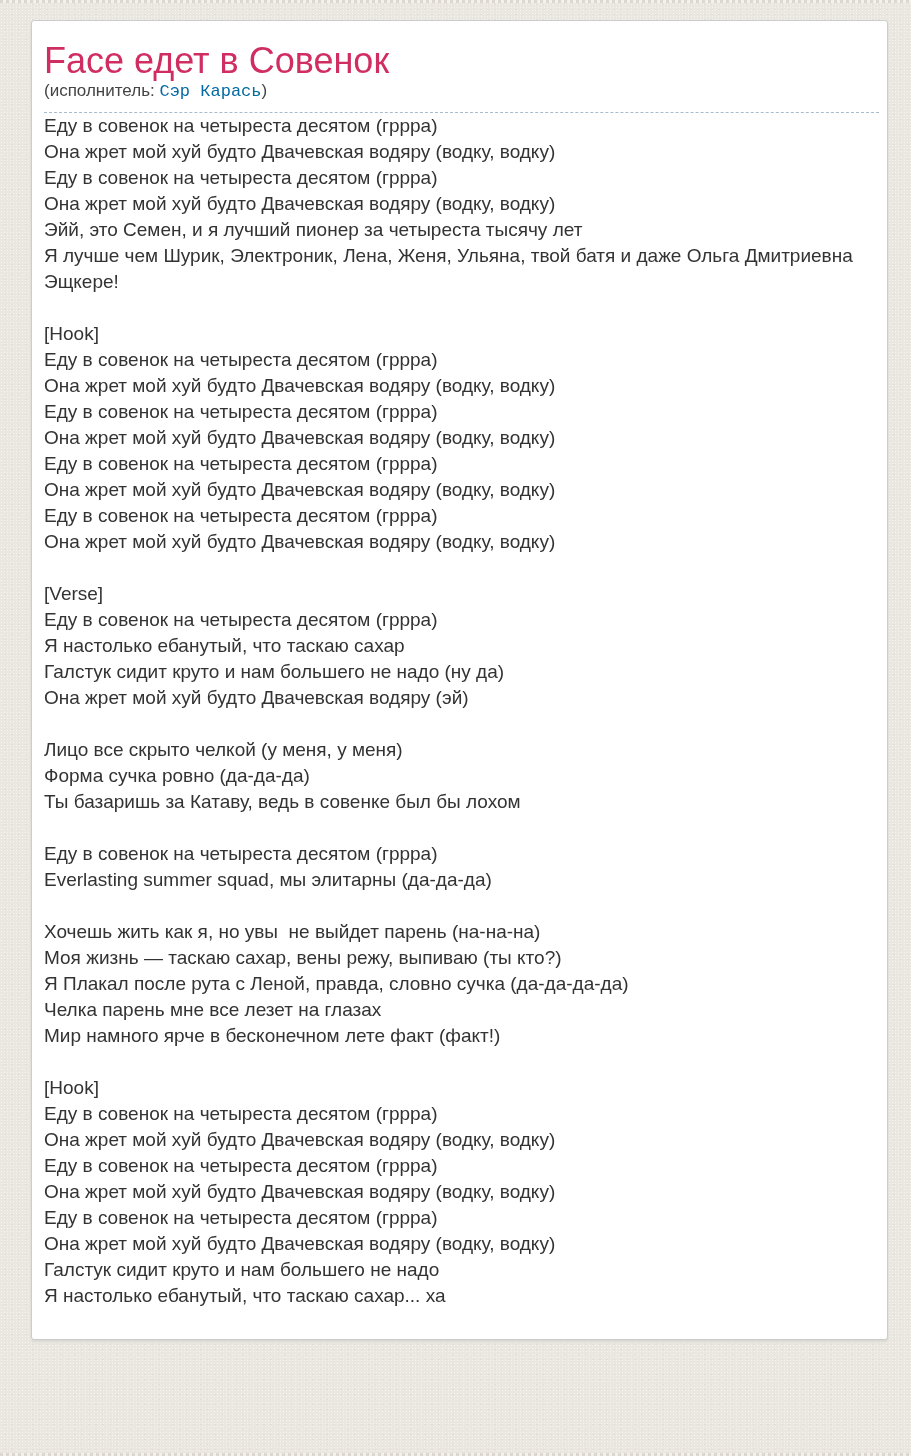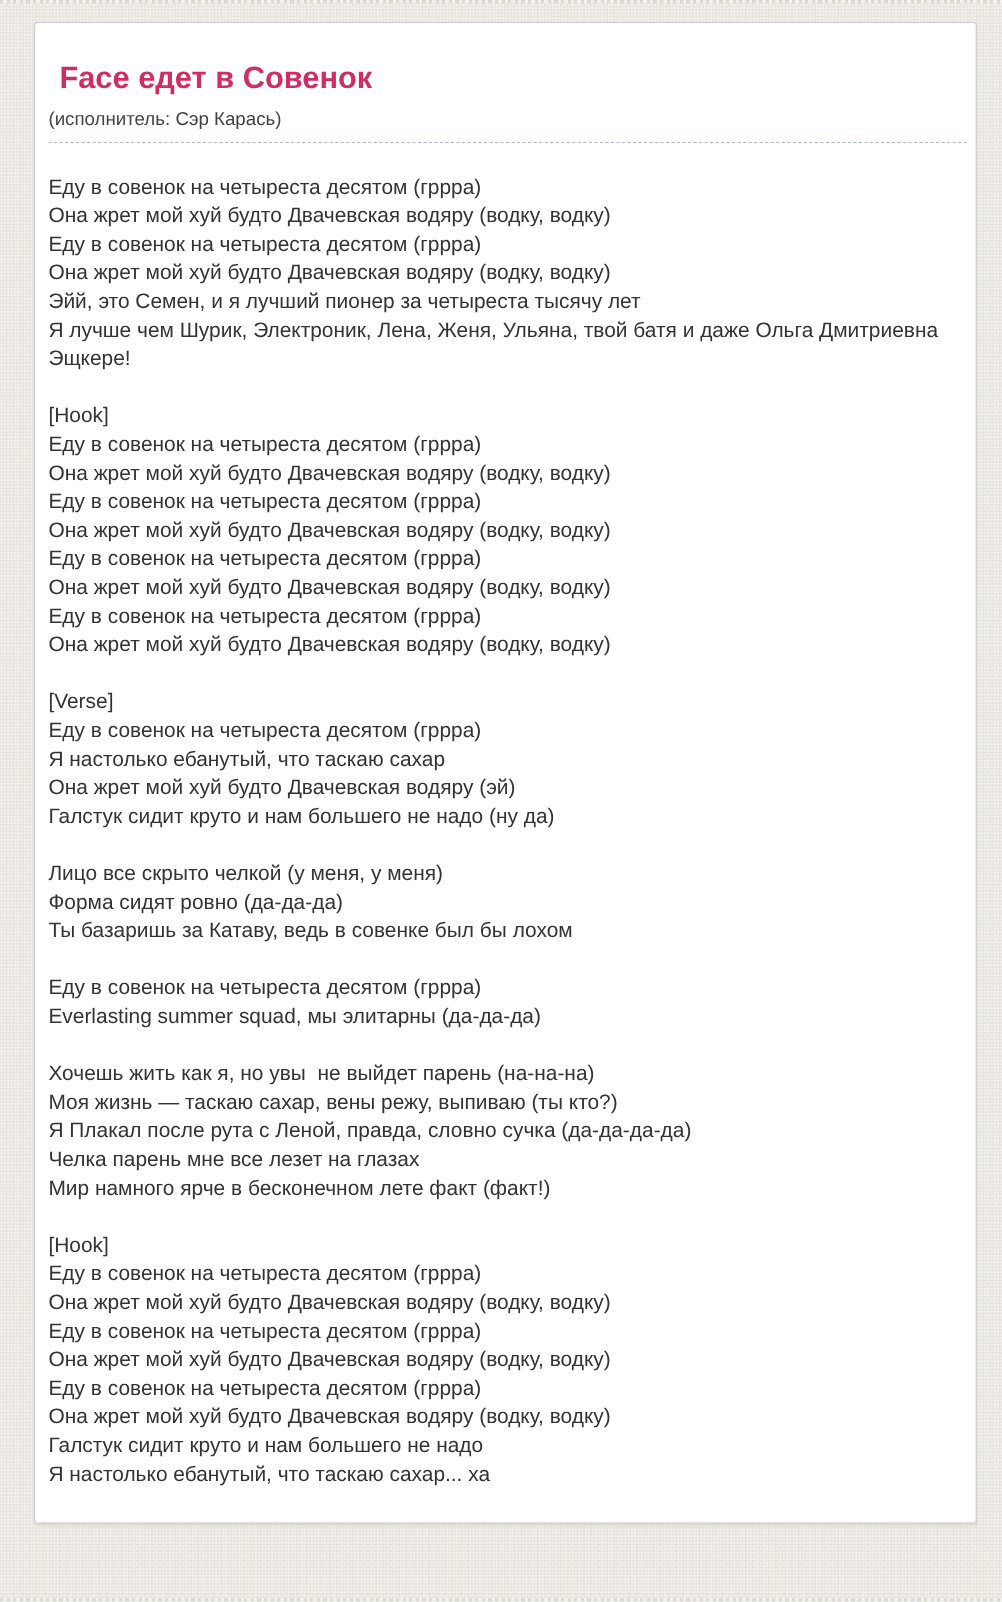"Face едет в Совенок" .song-title { font-size: 28px -> 36px; font-weight: 700 -> 400; margin: 10px -> 0 }
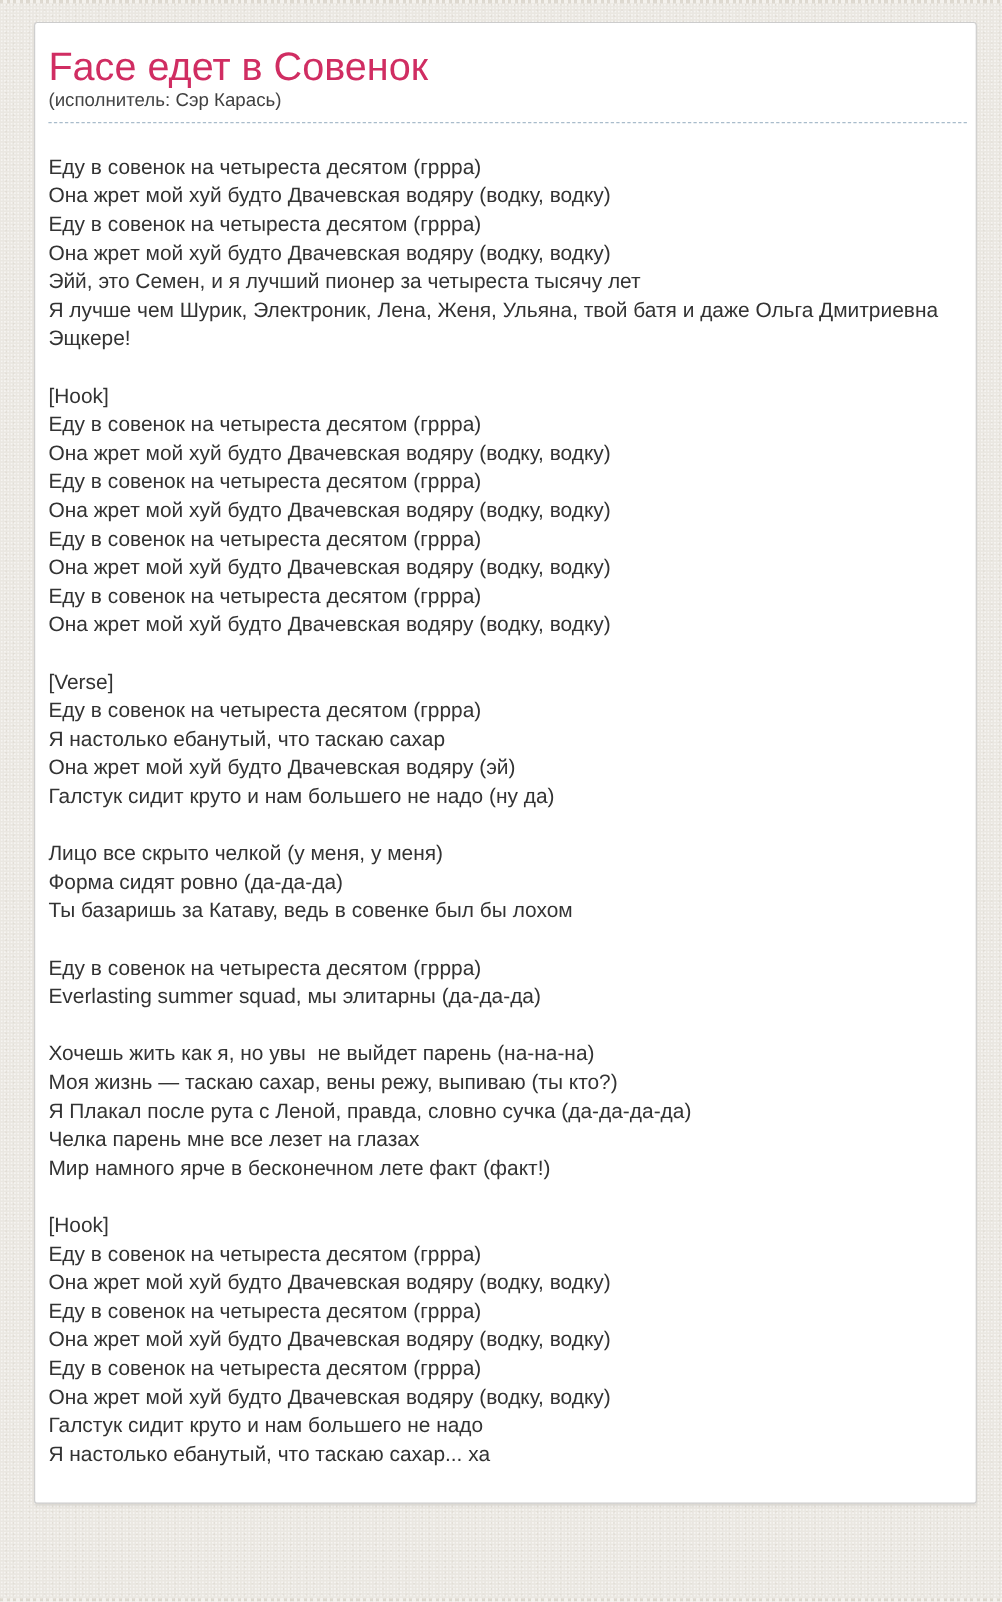"Сэр Карась" a.artist-link { color: #404040 -> #0369a1; font-family: none -> Liberation Mono, monospace }
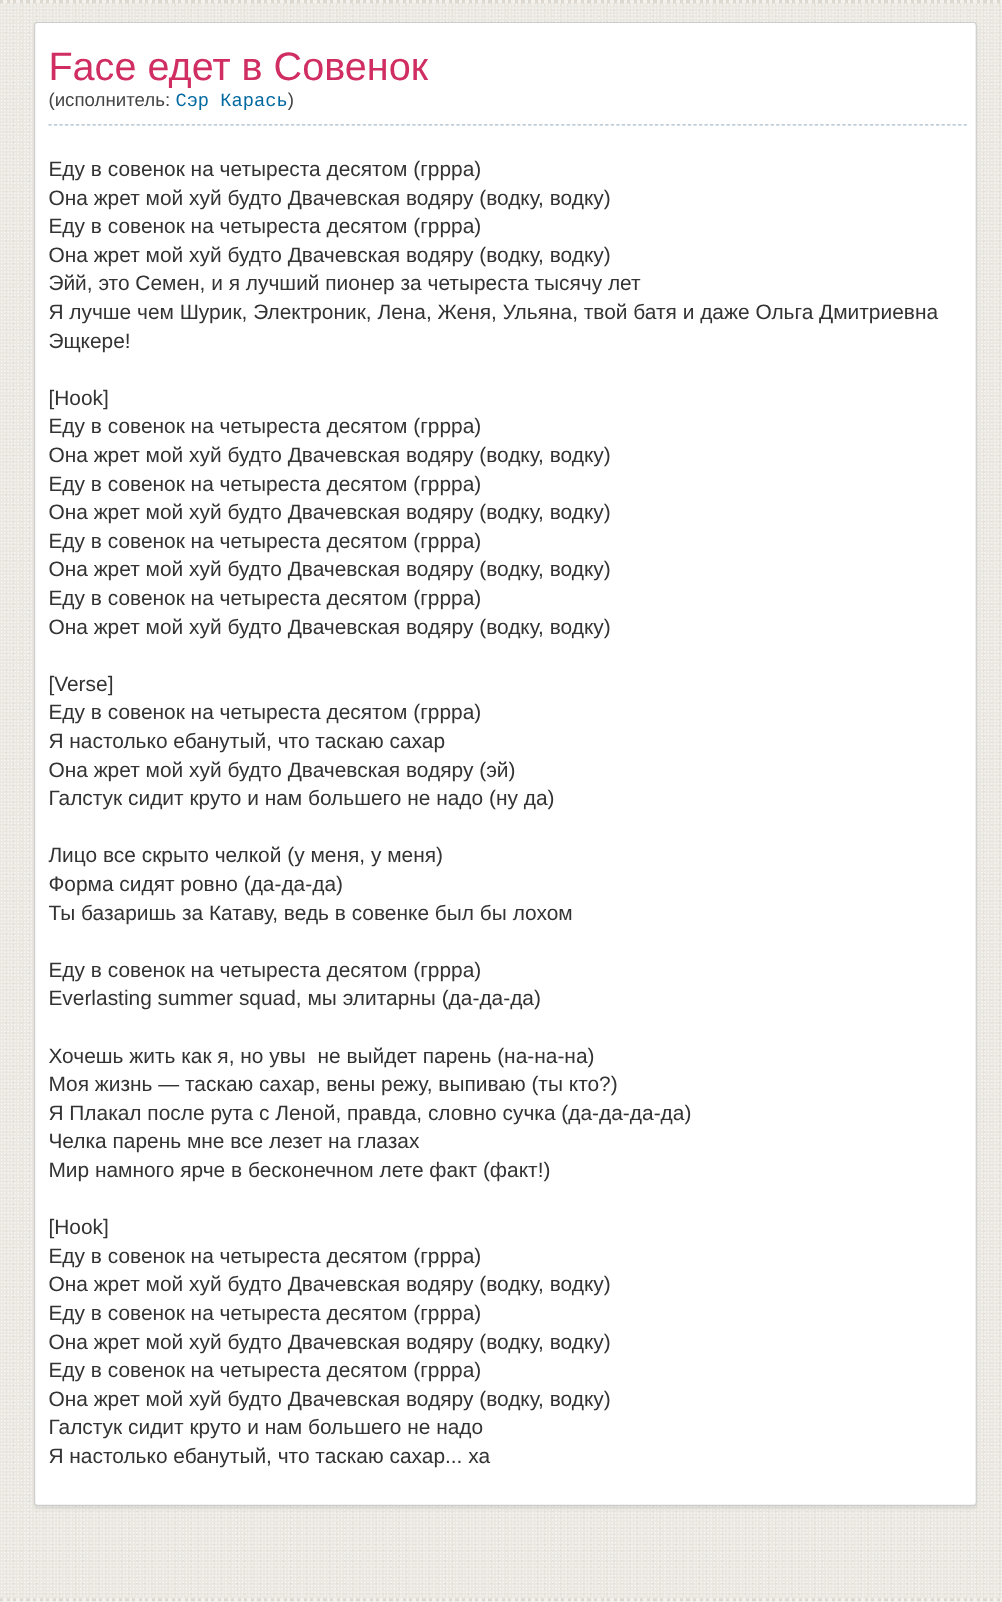"Еду в совенок на четыреста" .lyrics { margin-top: 28px -> 0 }
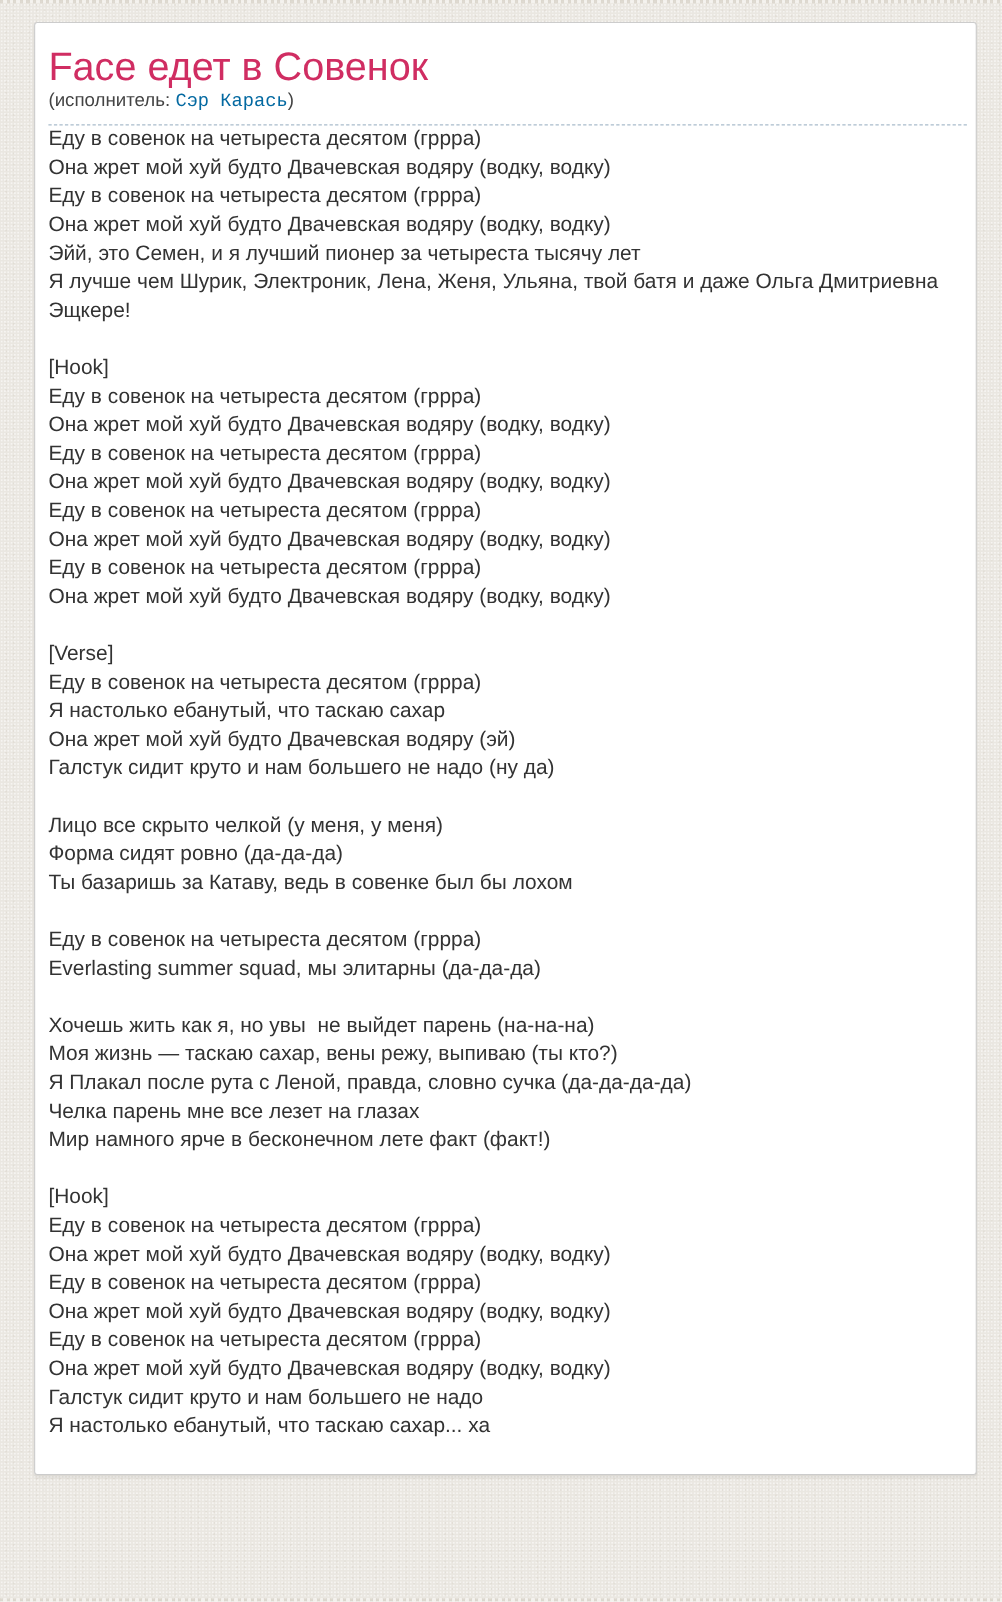"Она жрет мой хуй будто Двачевская водяру (эй)" div.line { order: before "Галстук сидит круто и нам большего не надо (ну" -> after "Галстук сидит круто и нам большего не надо (ну" }
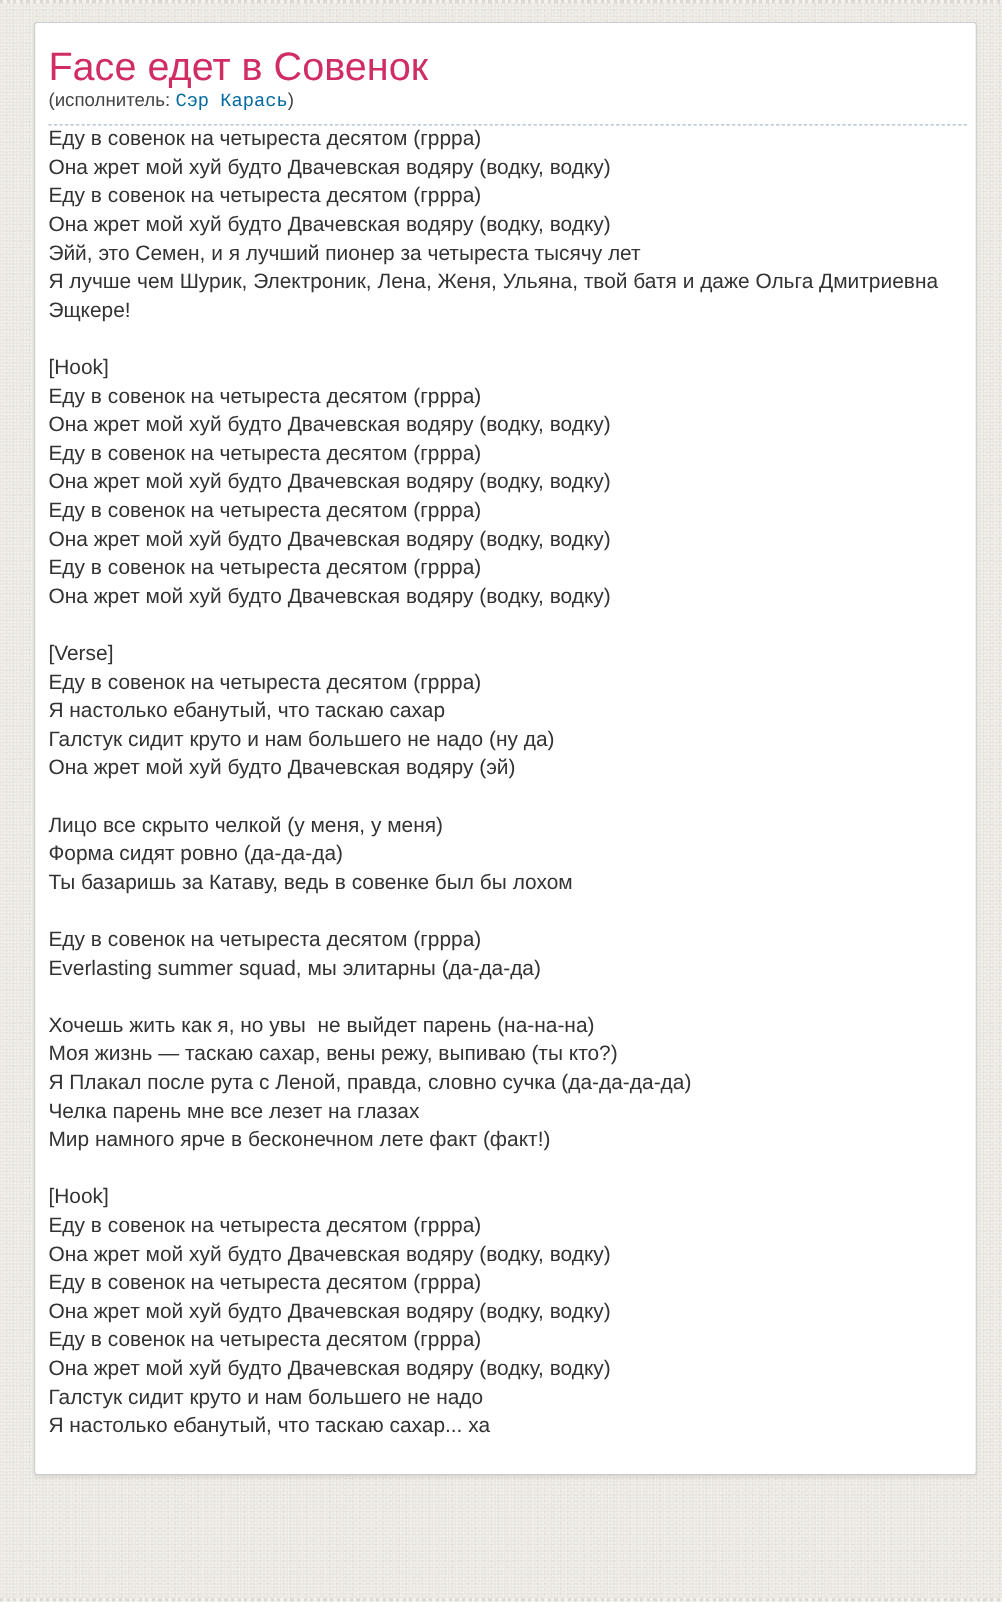"Форма сидят ровно (да-да-да)" div.line { text: сидят -> сучка }
